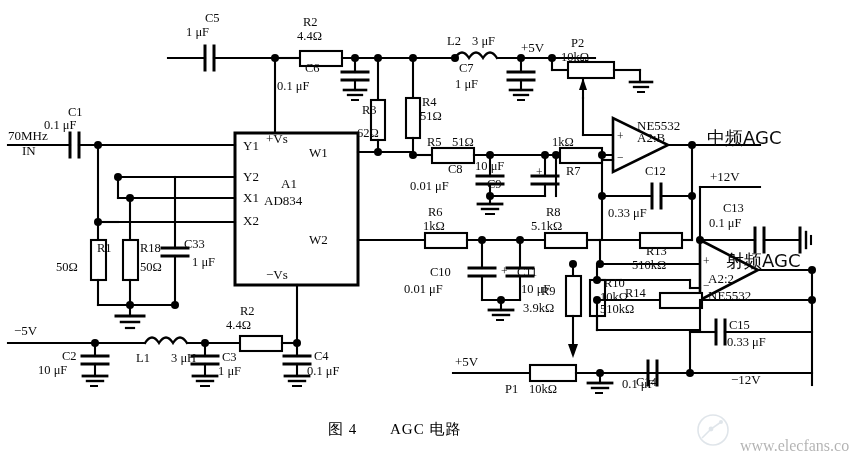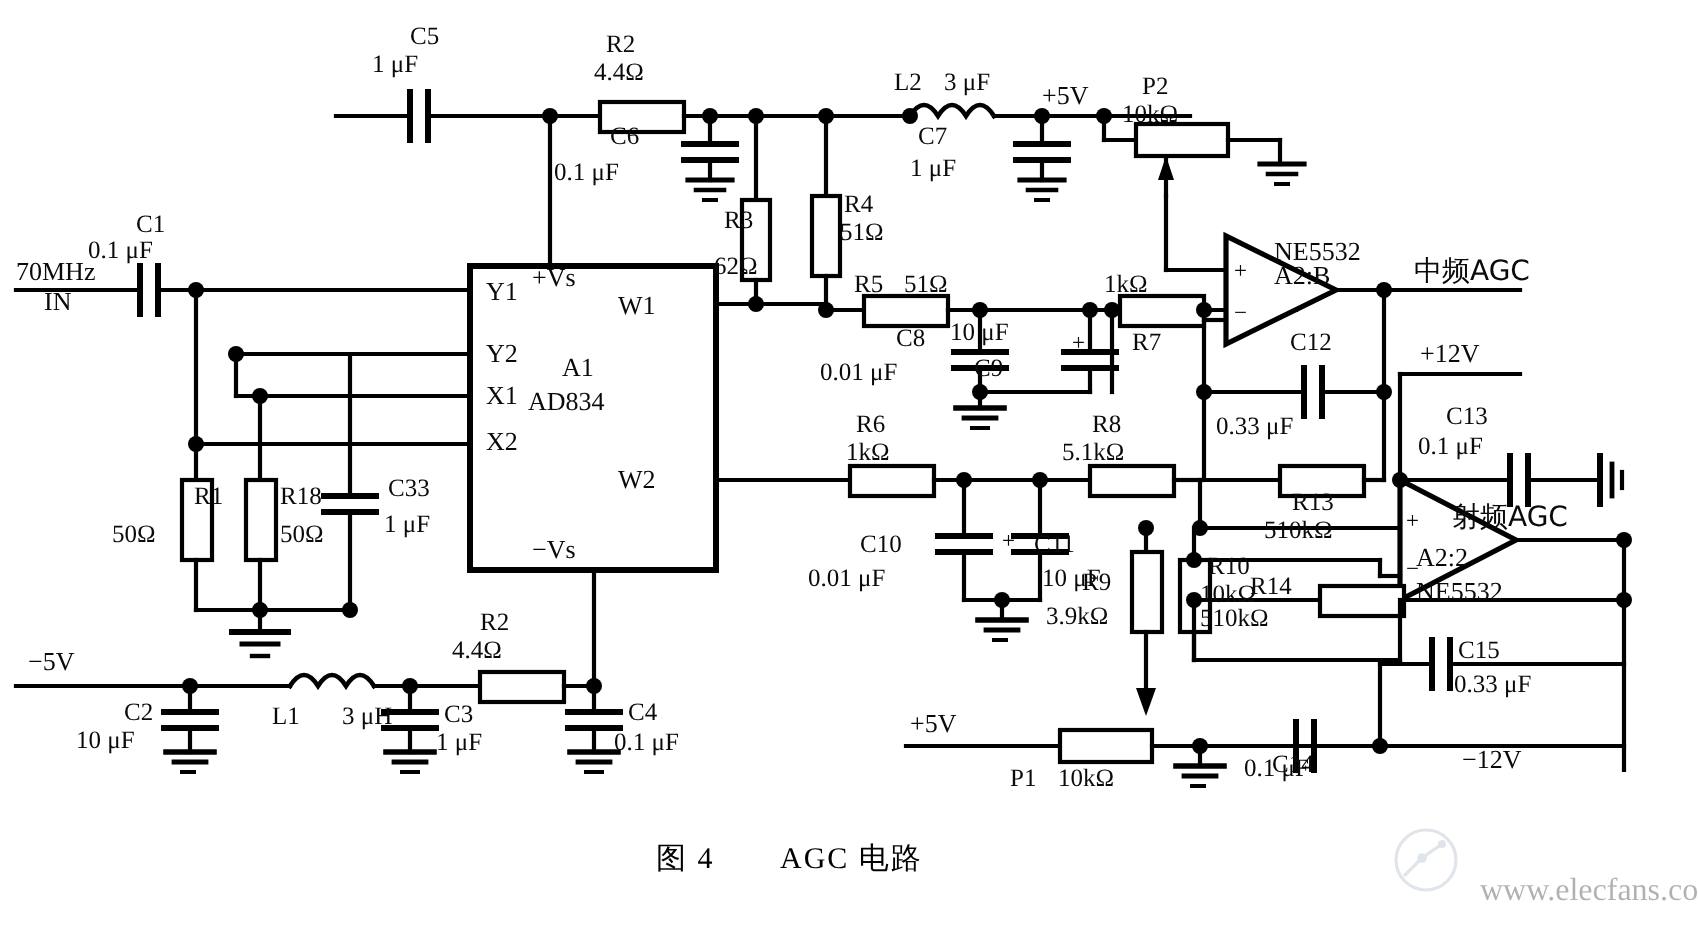"中频AGC" .cn { font-size: 14px -> 18px }
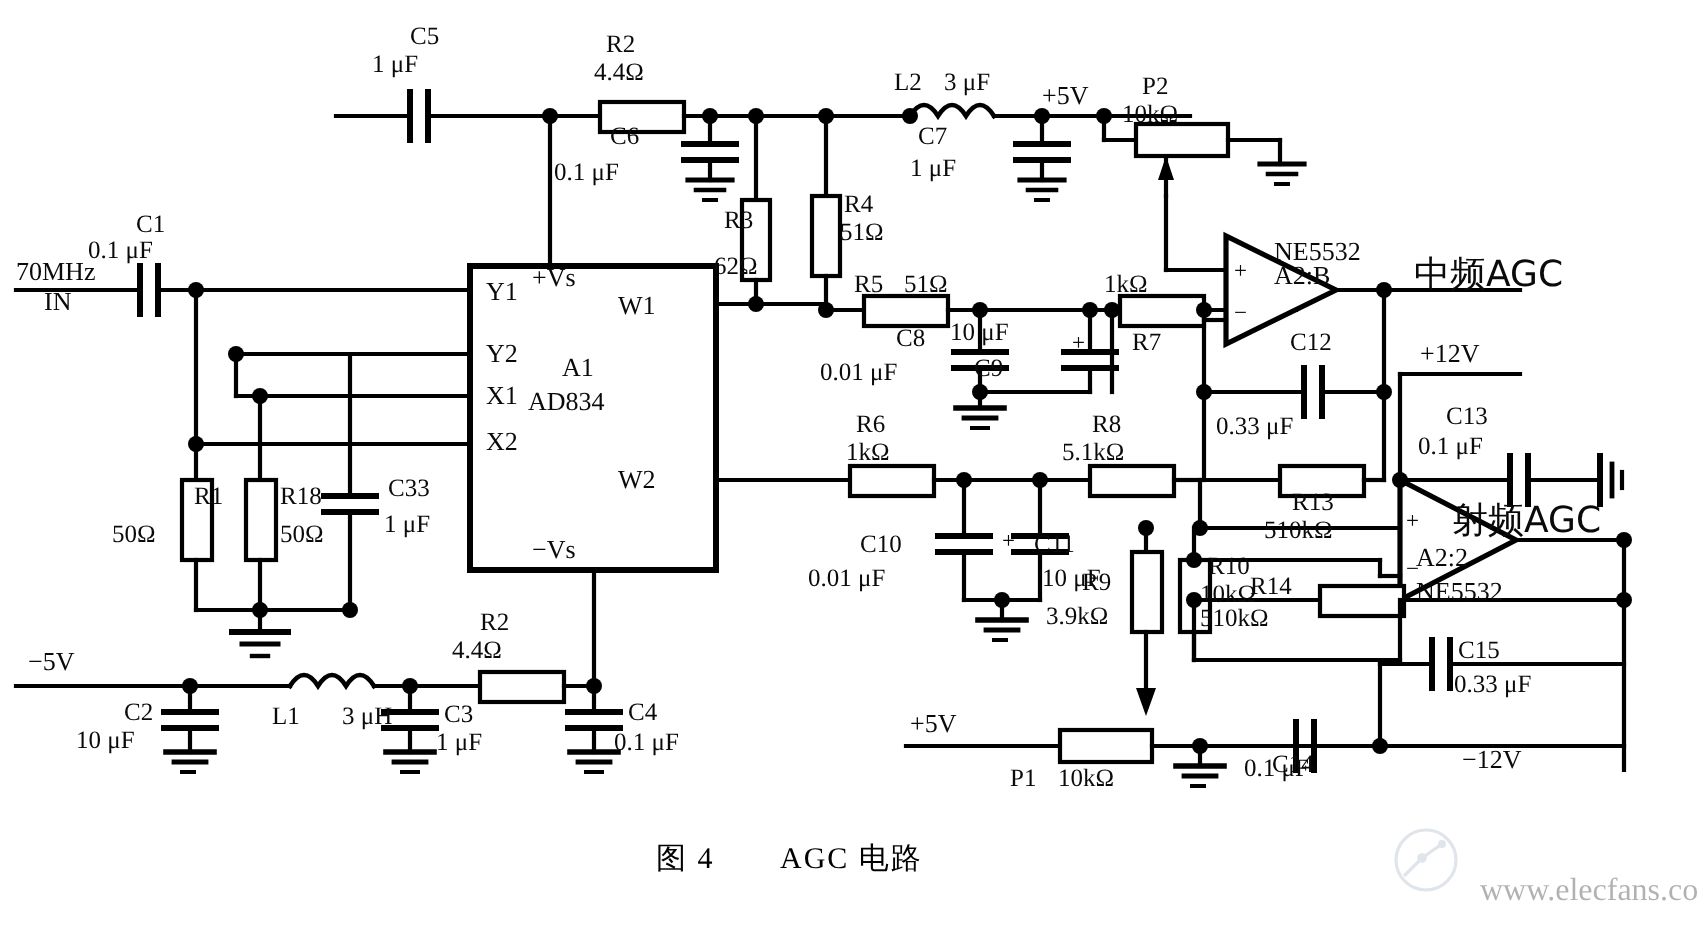"C33" div.lbl { left: 194px -> 184px }
